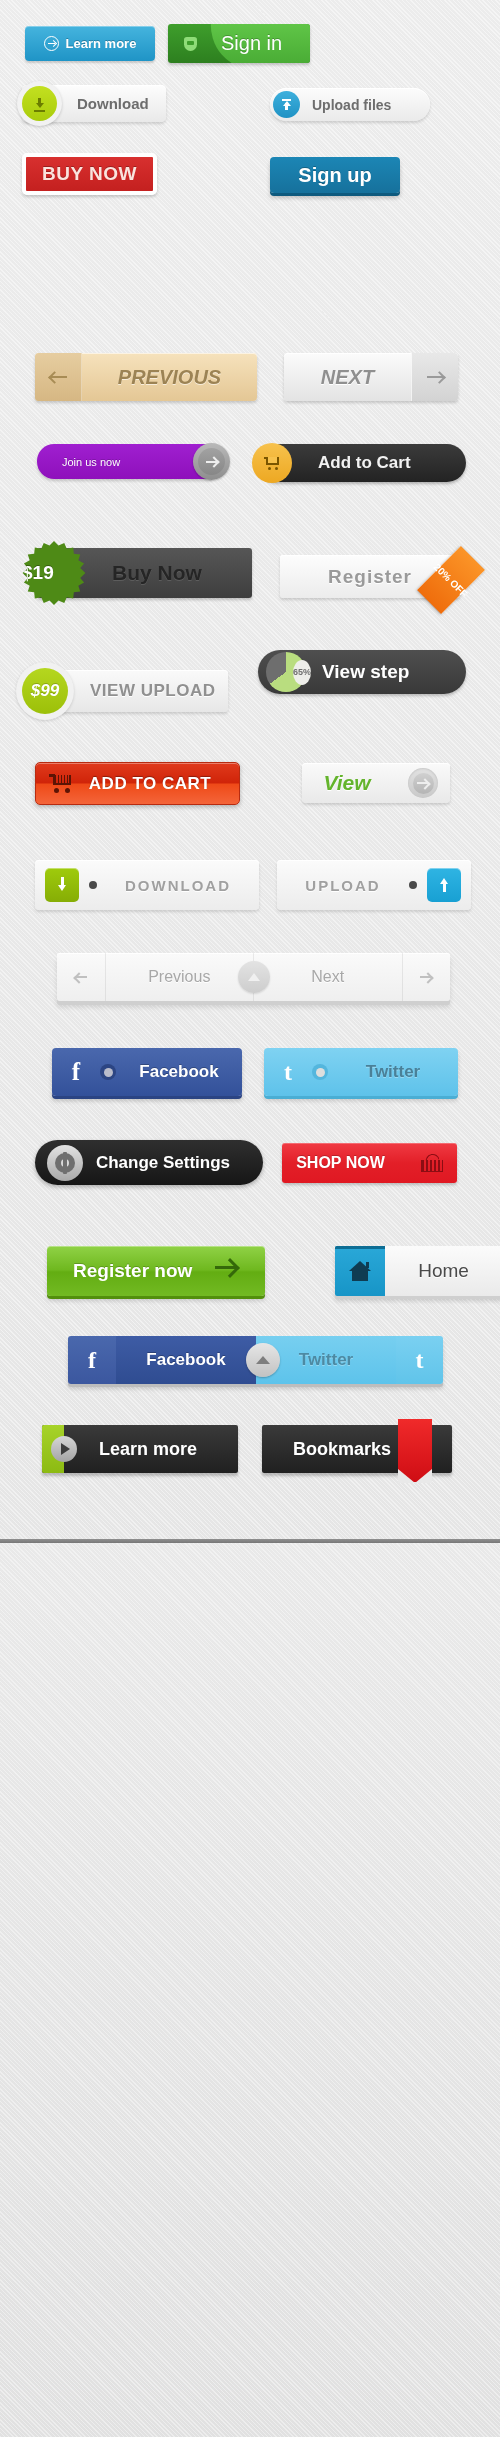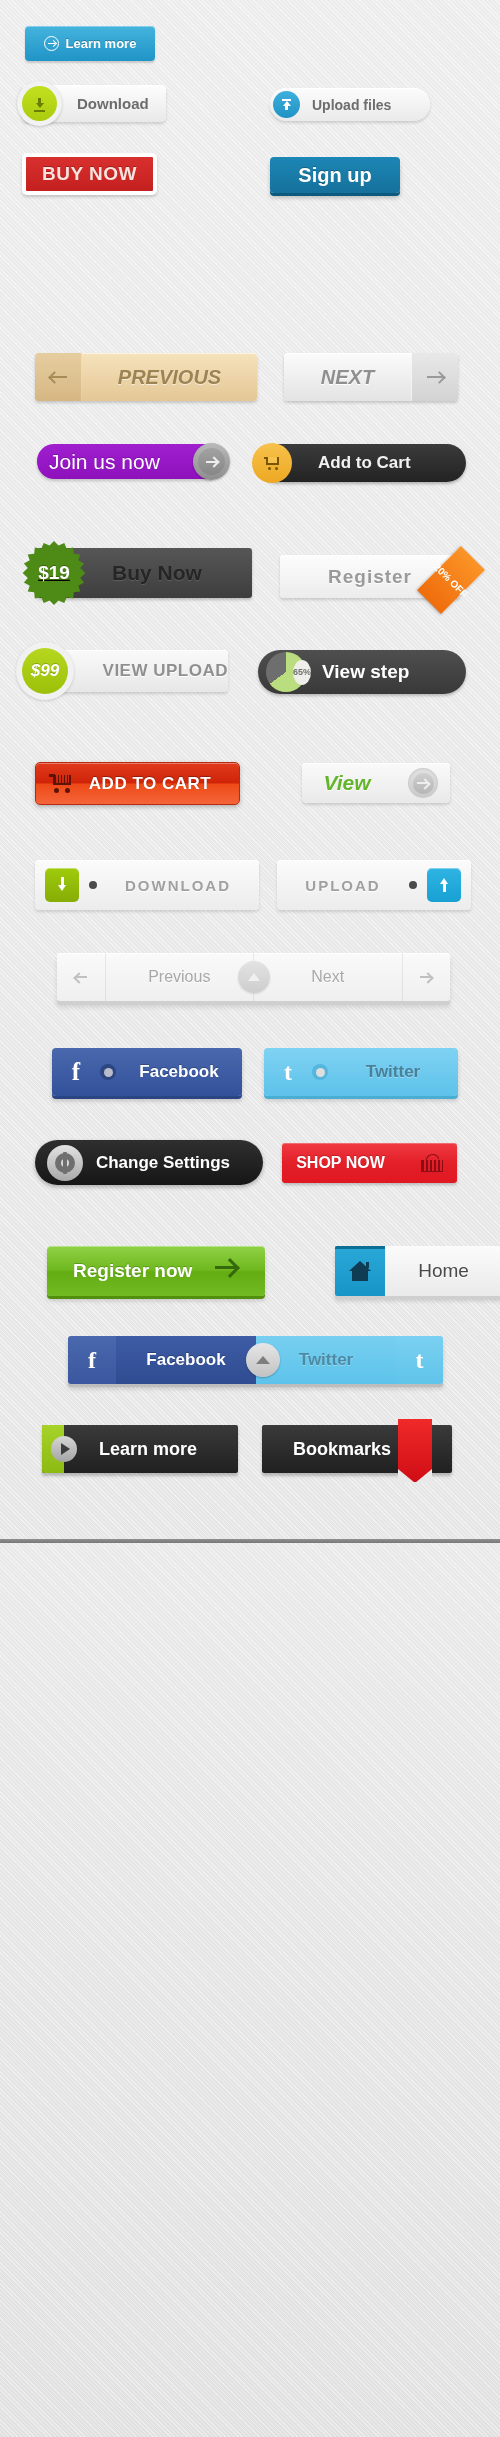"Sign in" div.btn { html: none -> <div> <span></span> <span></span> <span>Sign in</span> </div> }
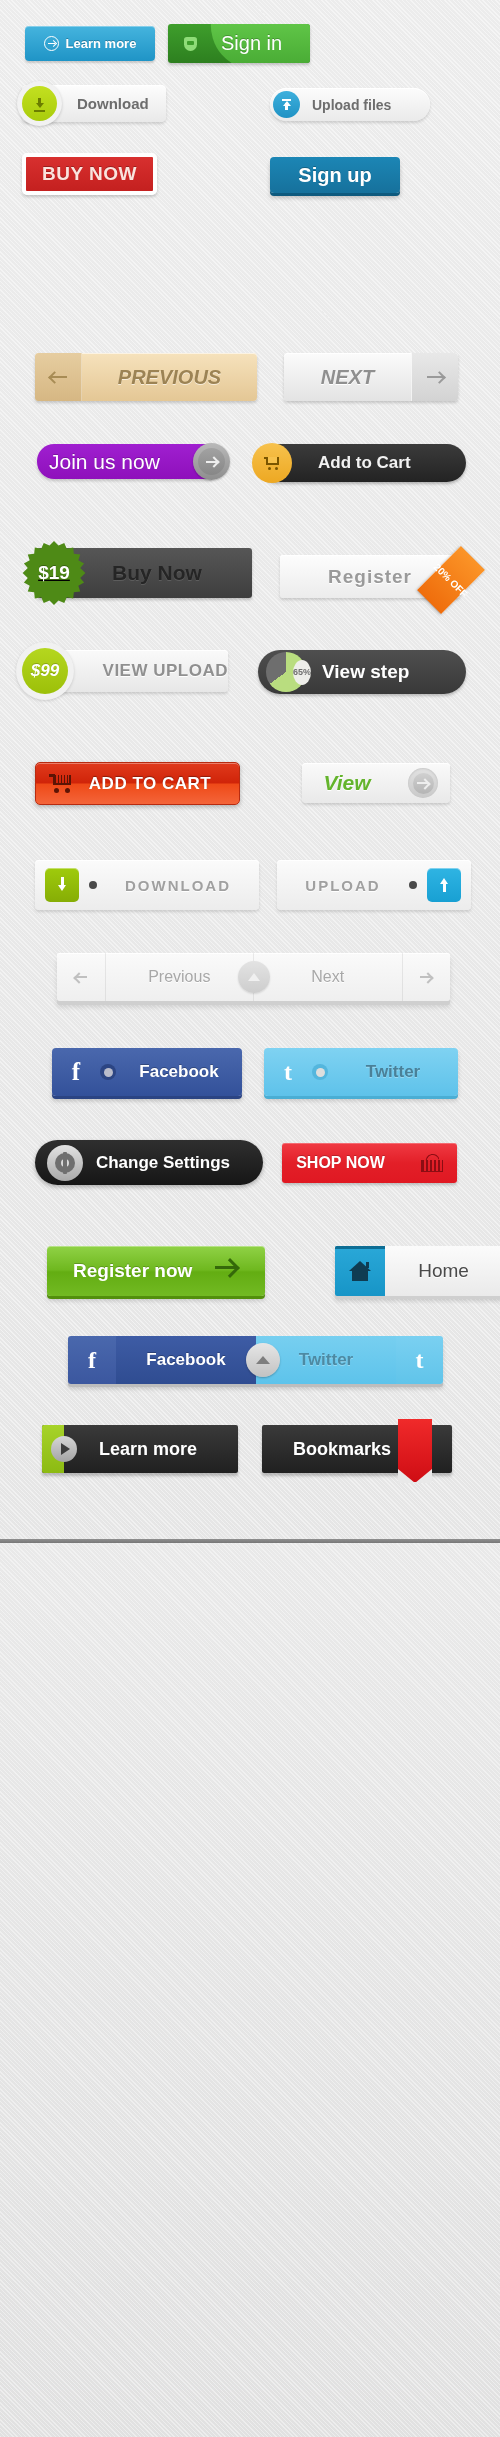"Join us now" .join-us .lbl { font-size: 21px -> 11px; margin-left: 12px -> 25px }
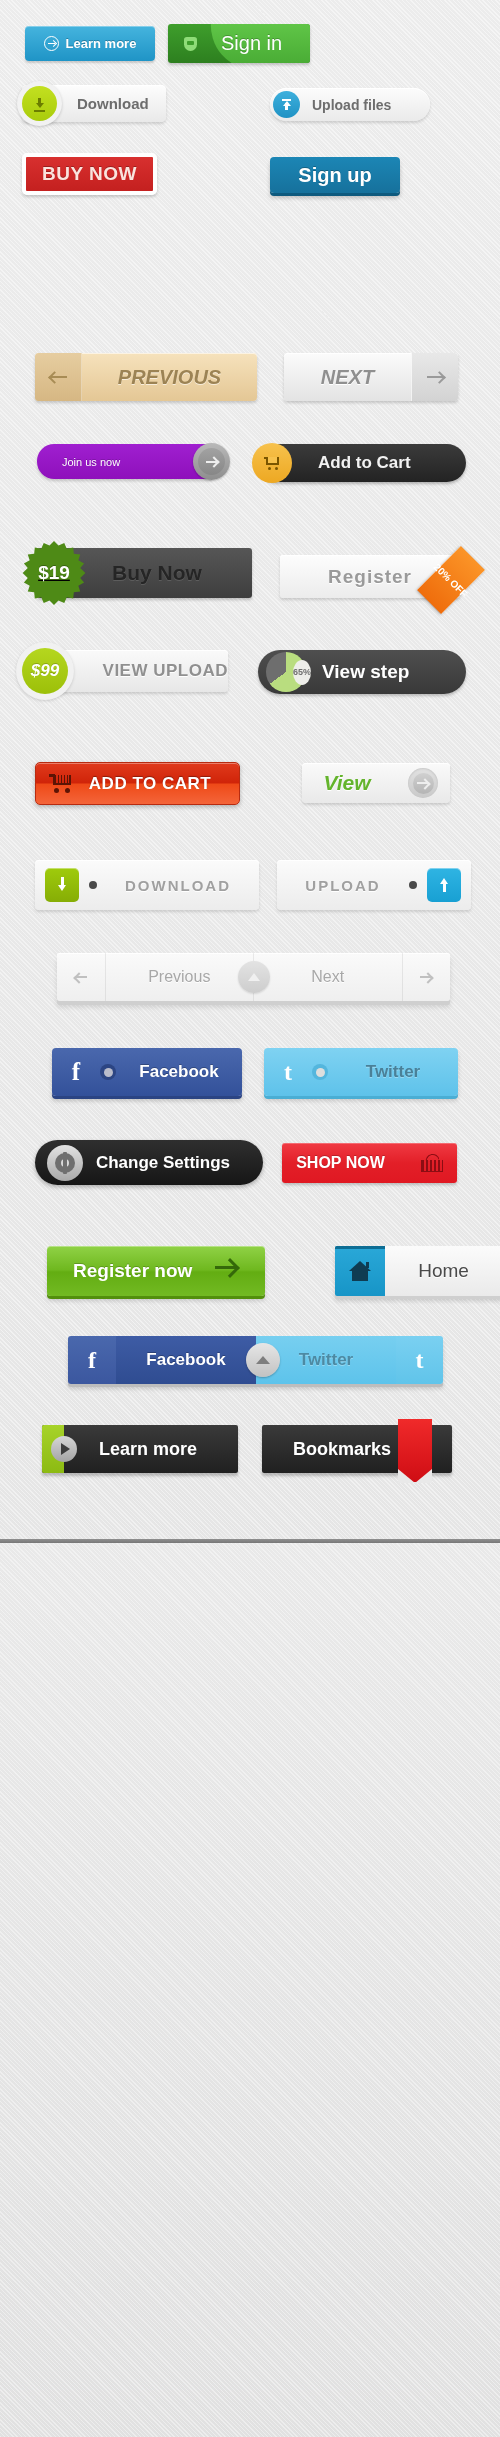"$19" .starburst { justify-content: center -> none; text-decoration: underline -> none }
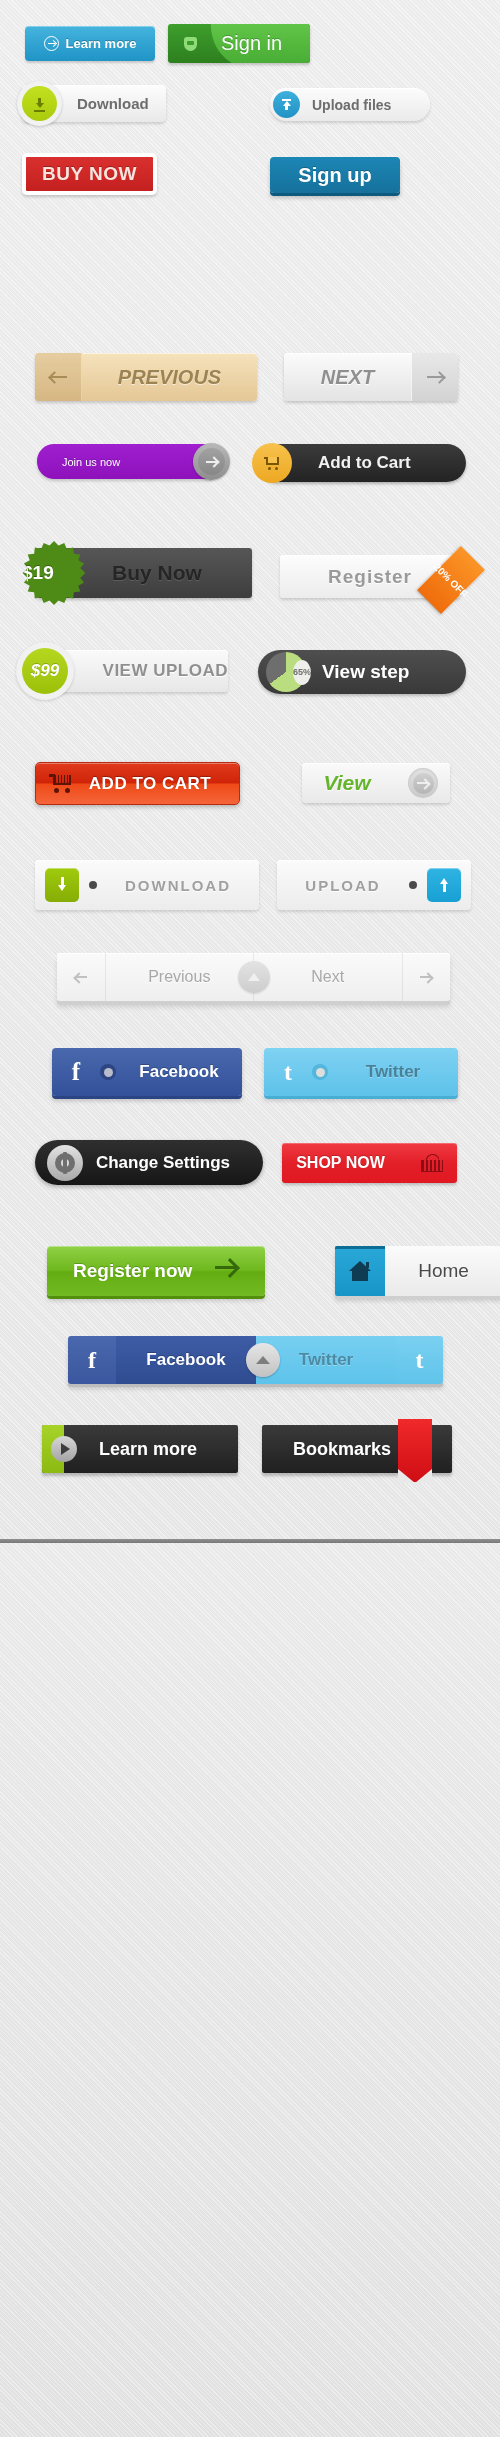"$99" .view-offer { justify-content: flex-end -> none; top: 650px -> 670px }
